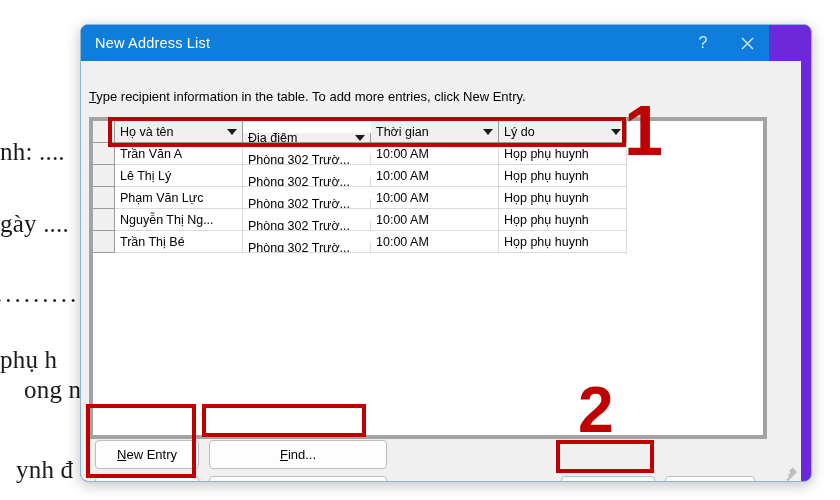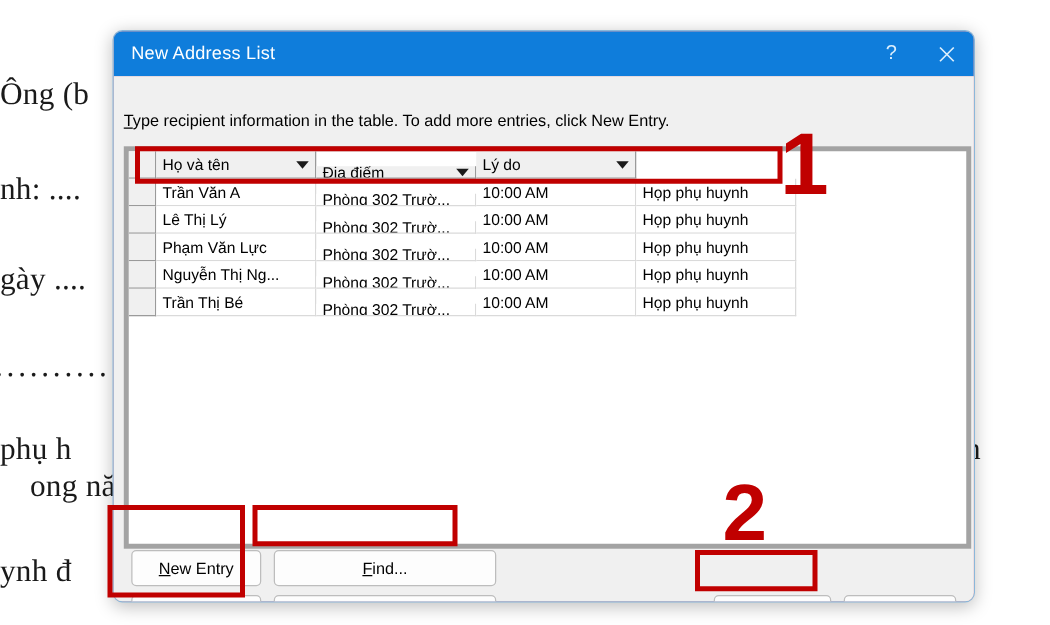"New Address List" .dialog { background: #fca5a5 -> #6d28d9; left: 90px -> 80px; padding-left: none -> 42px }
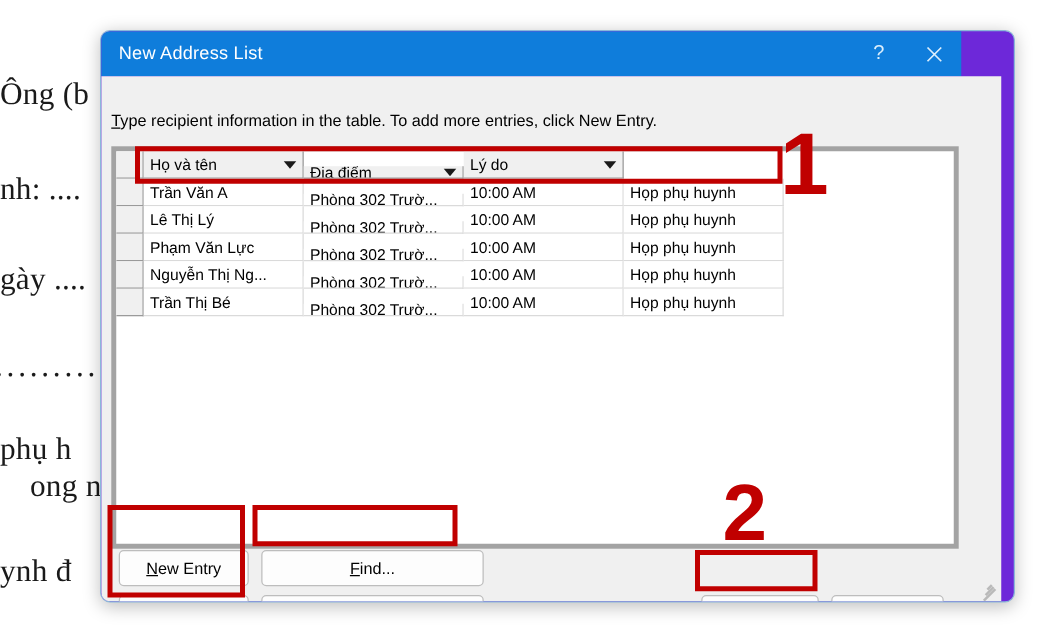"Ông (b" div.doc-text { html: <div>Ông (b</div> -> none }
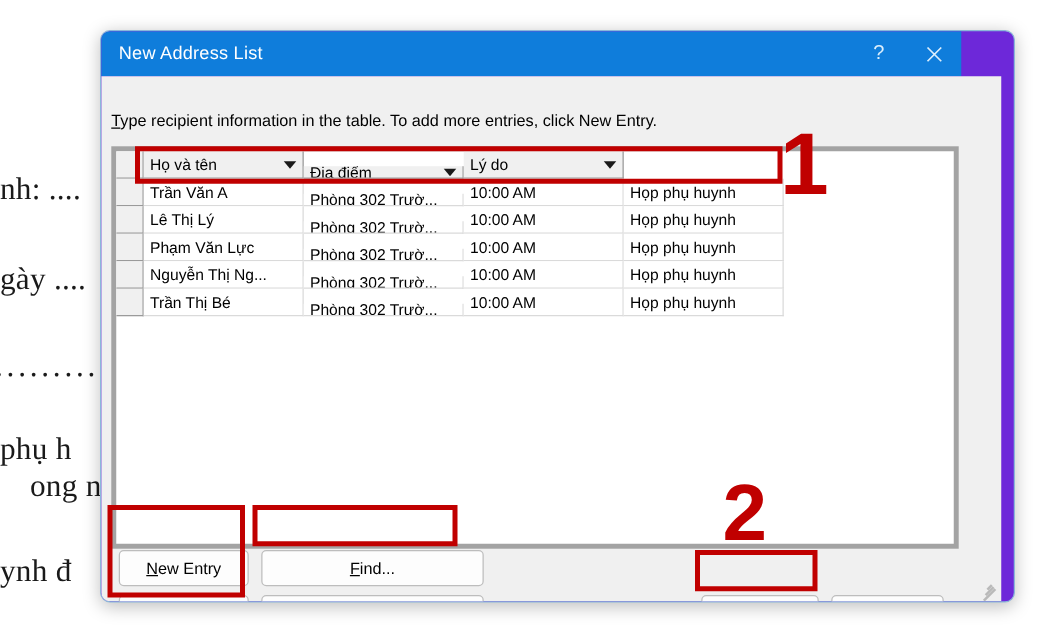"Thời gian" div.hcell { html: none -> <div> <span>Thời gian</span> <span></span> </div> }
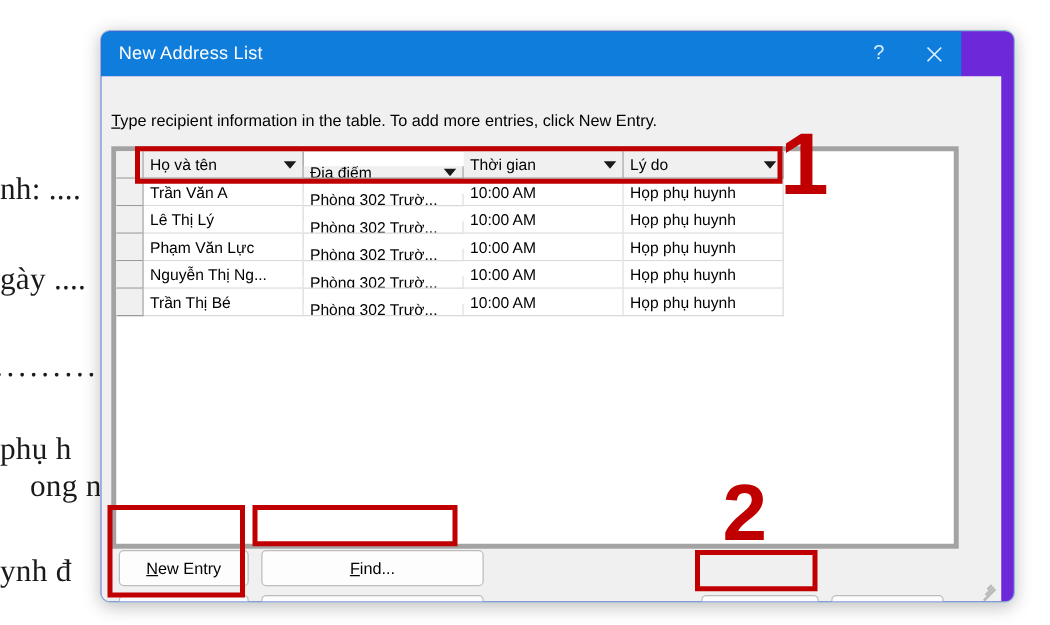"ynh đ" div.doc-text { padding-left: none -> 16px; top: 444px -> 456px }
